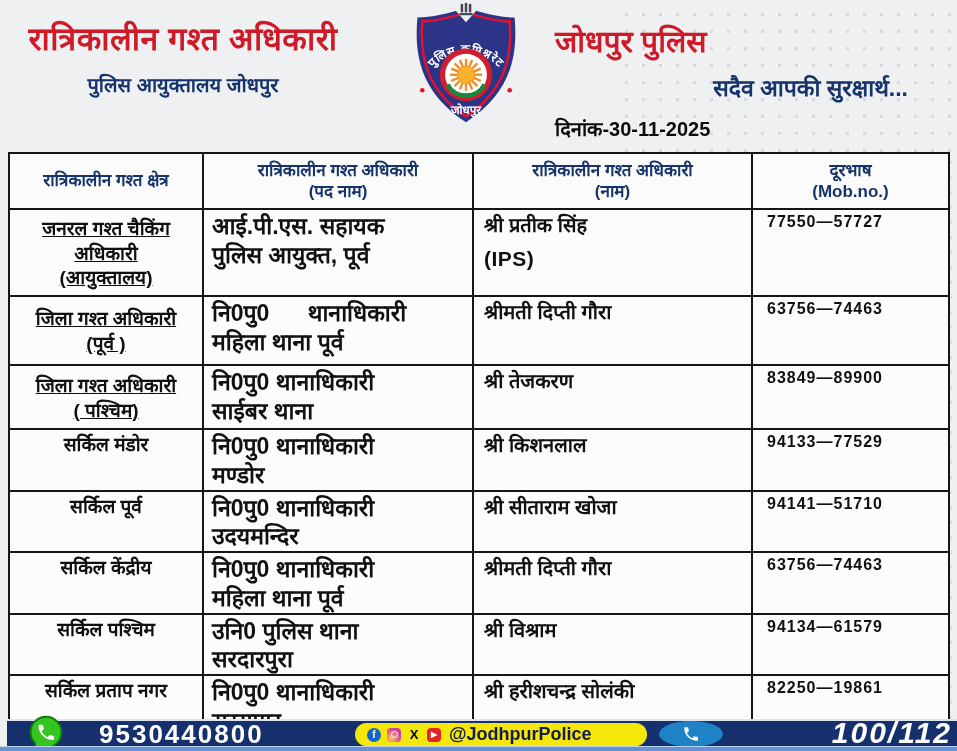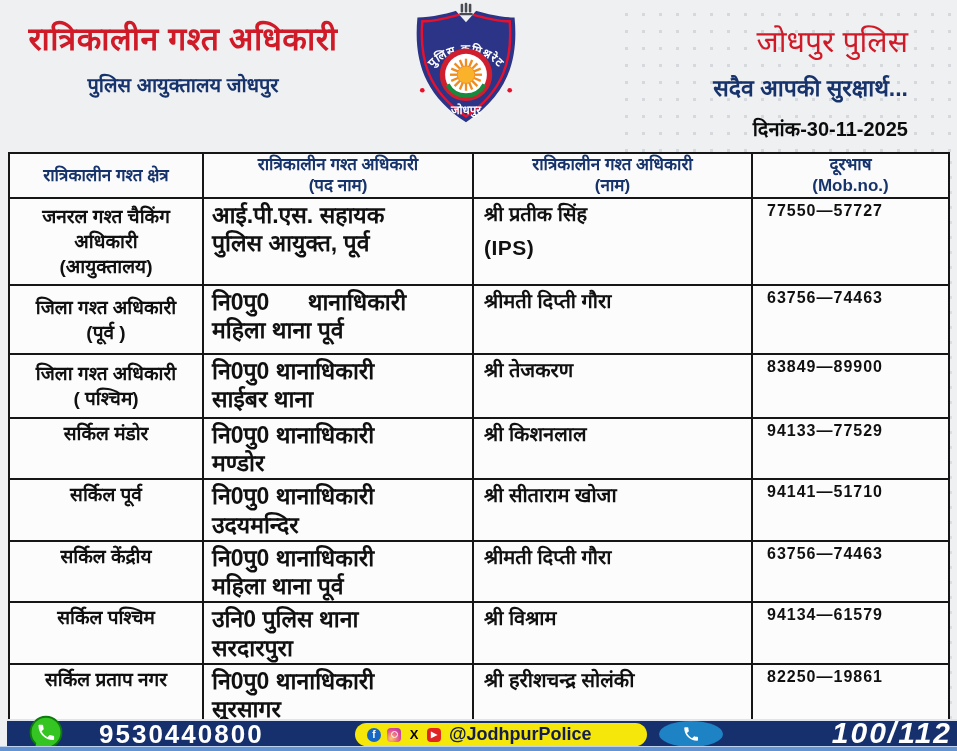"जोधपुर पुलिस" .hdr-title-r { font-weight: 400 -> 700; text-align: right -> left }
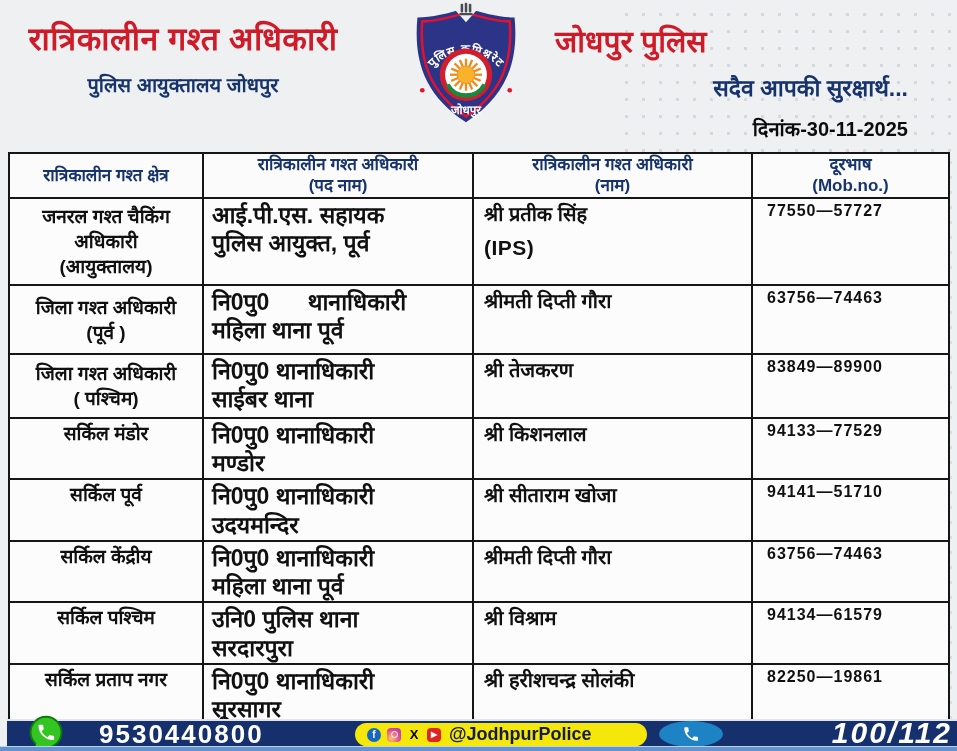"दिनांक-30-11-2025" .hdr-date { text-align: right -> left }
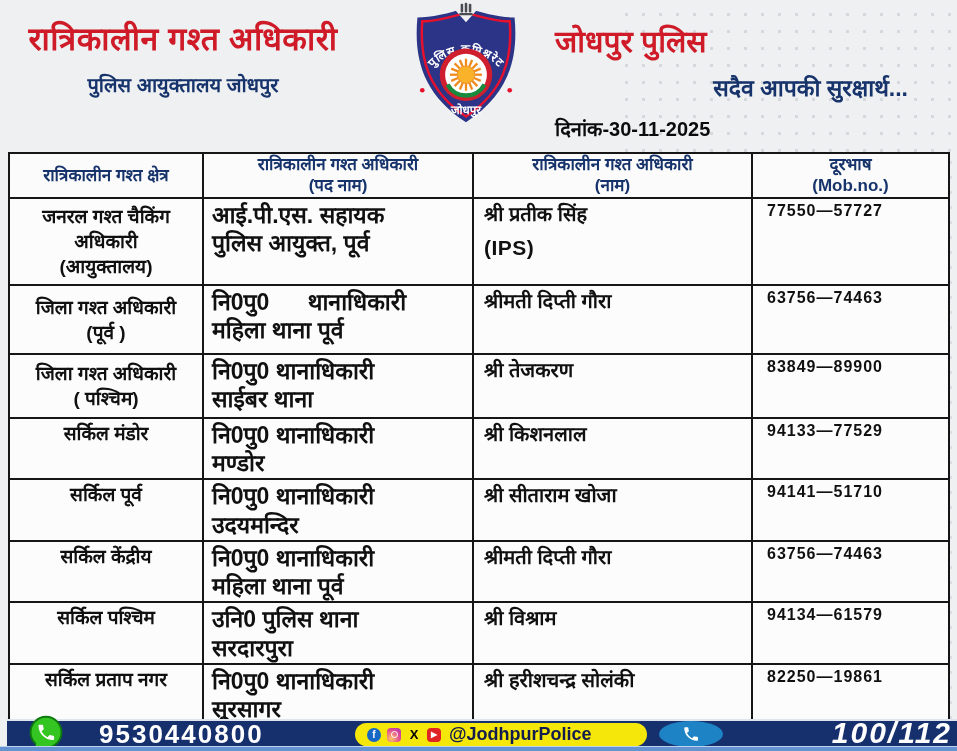"रात्रिकालीन गश्त क्षेत्र" .patrol-table thead tr { height: 44px -> 56px }
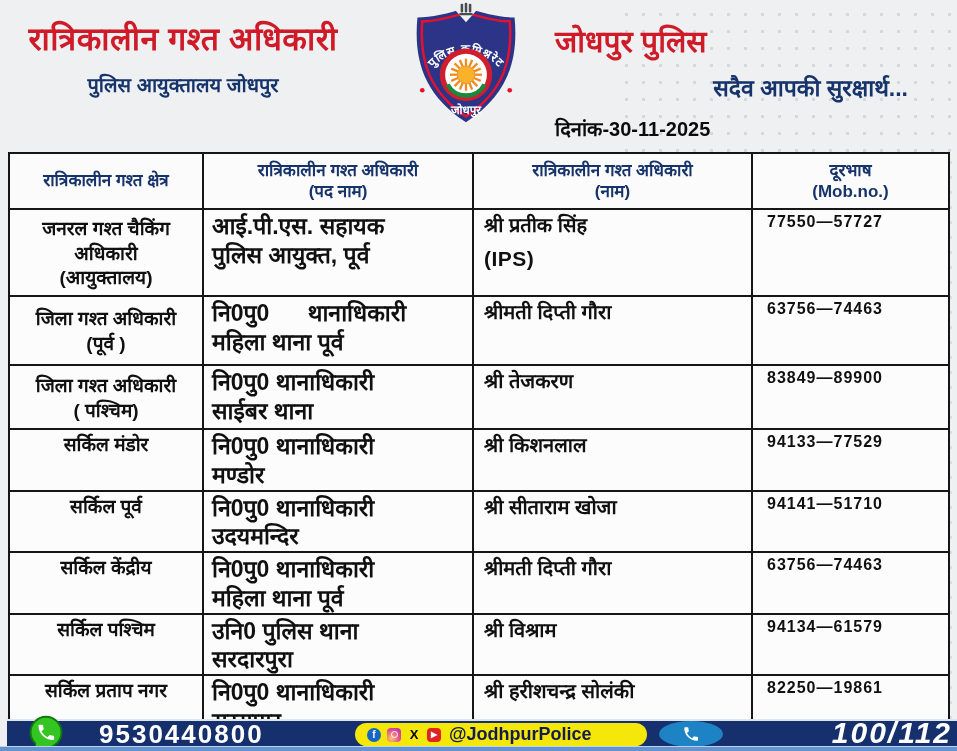"जनरल गश्त चैकिंग" tbody tr:nth-child(-n+3) td:first-child { text-decoration: none -> underline }
